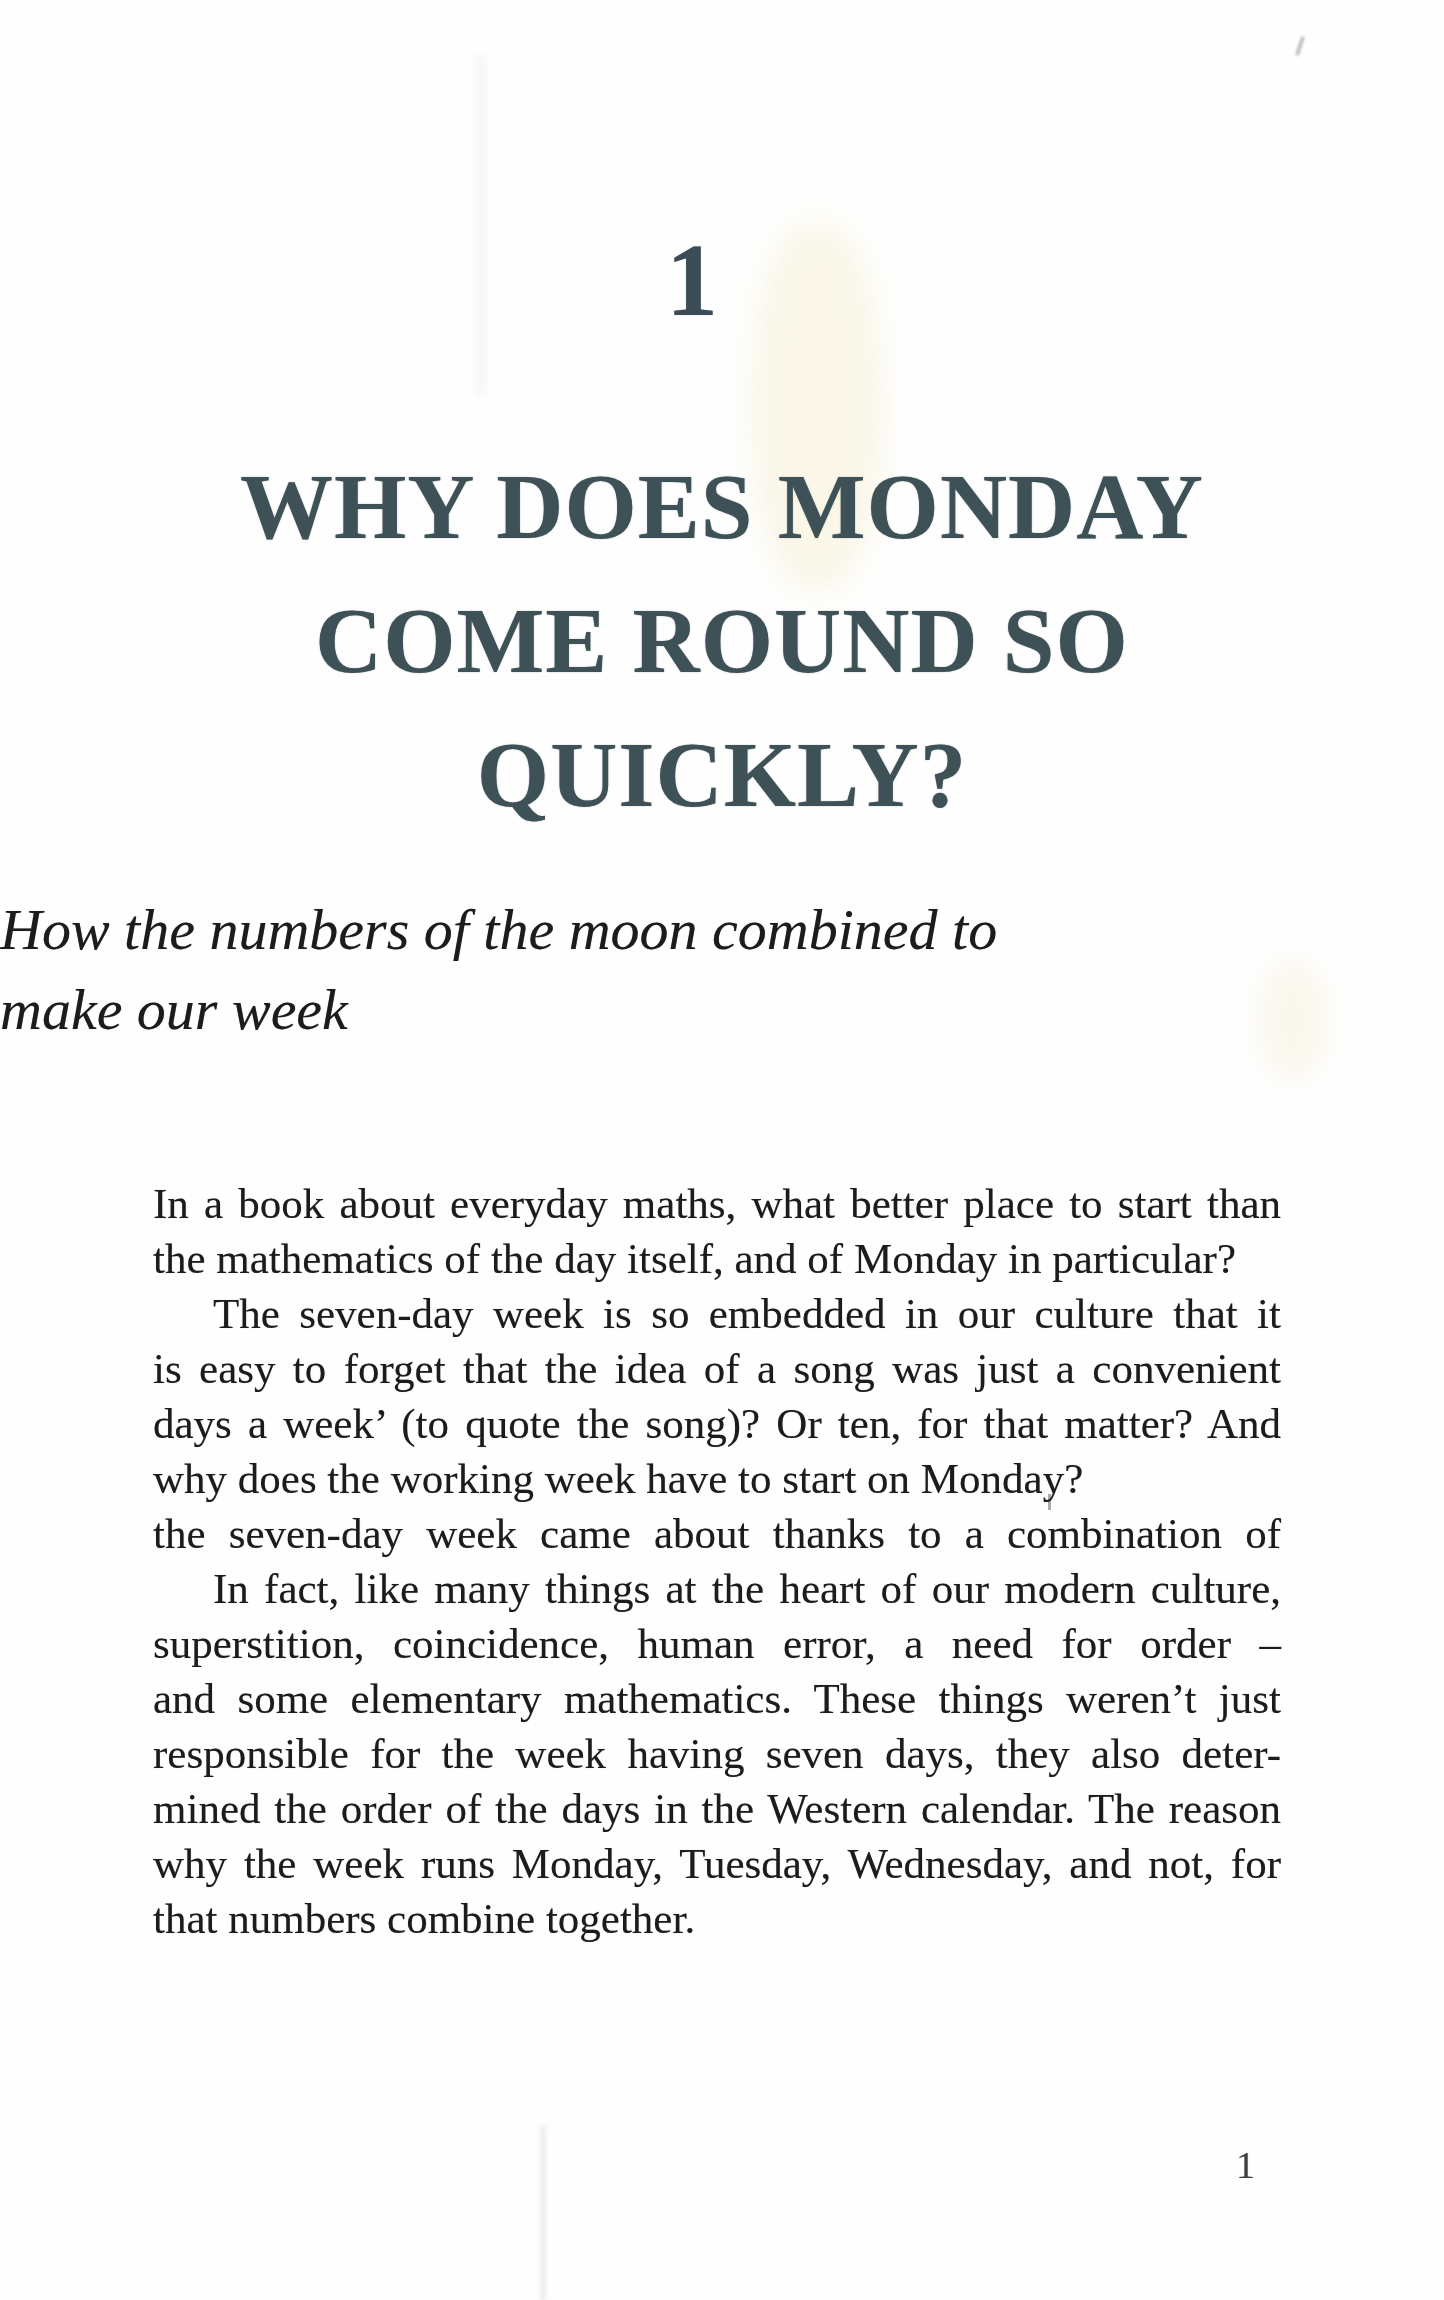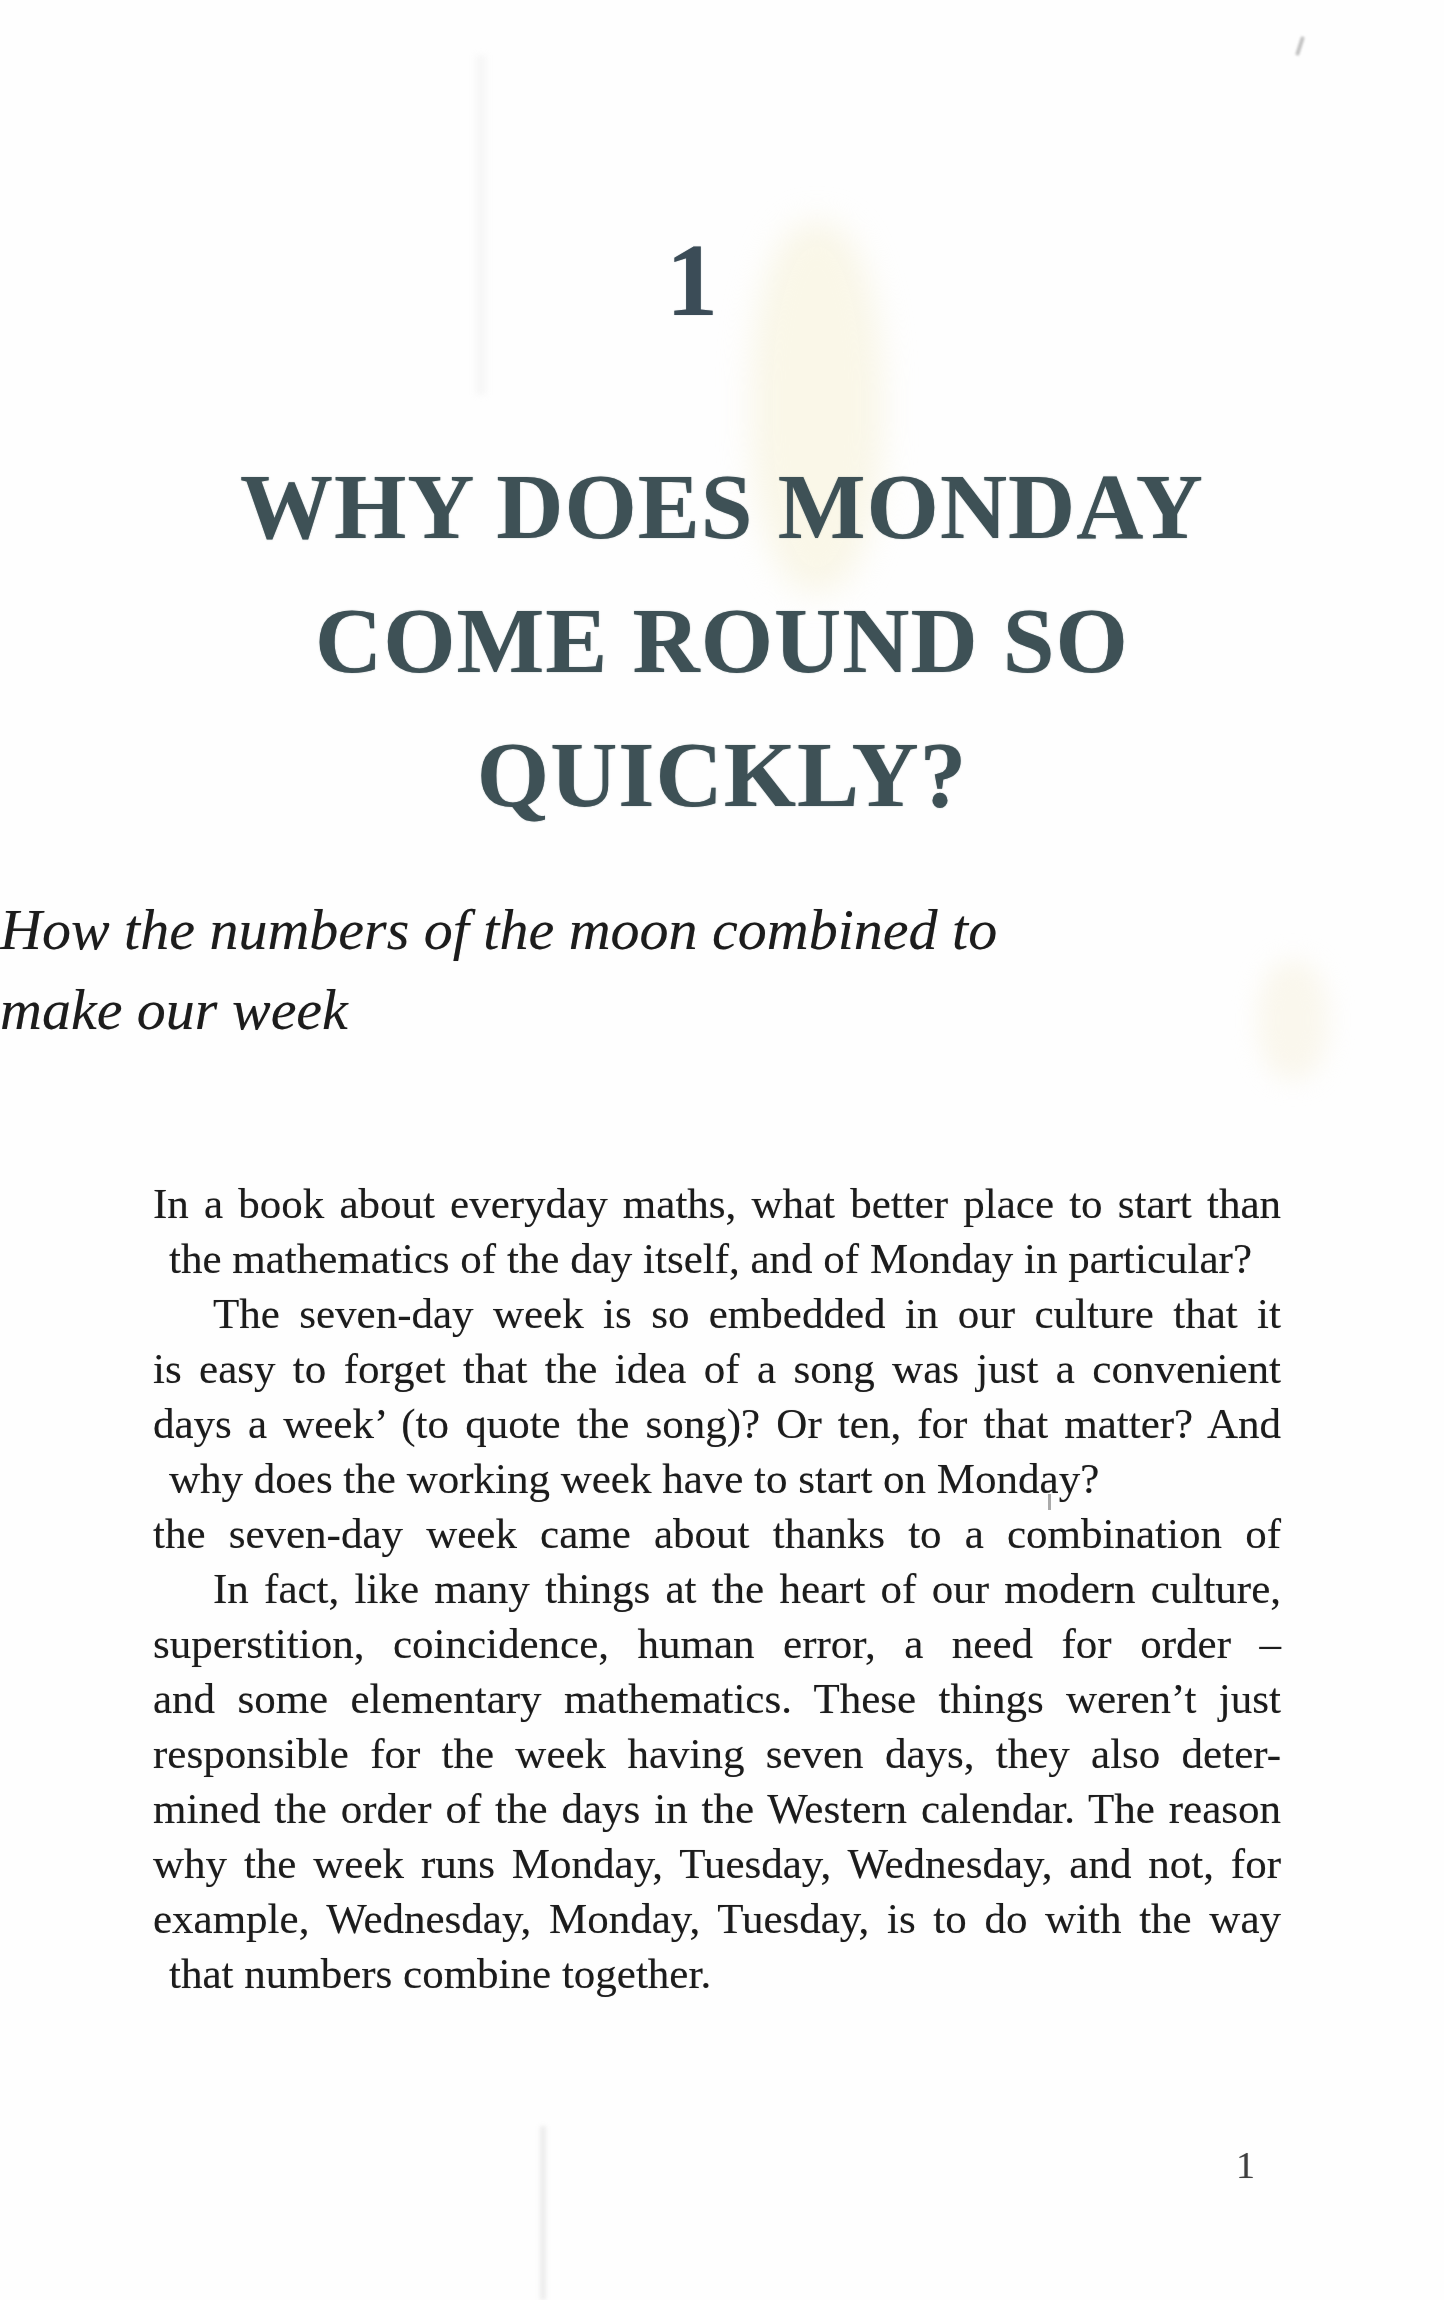"the mathematics of the day" .bline.plast { margin-left: 16px -> none }
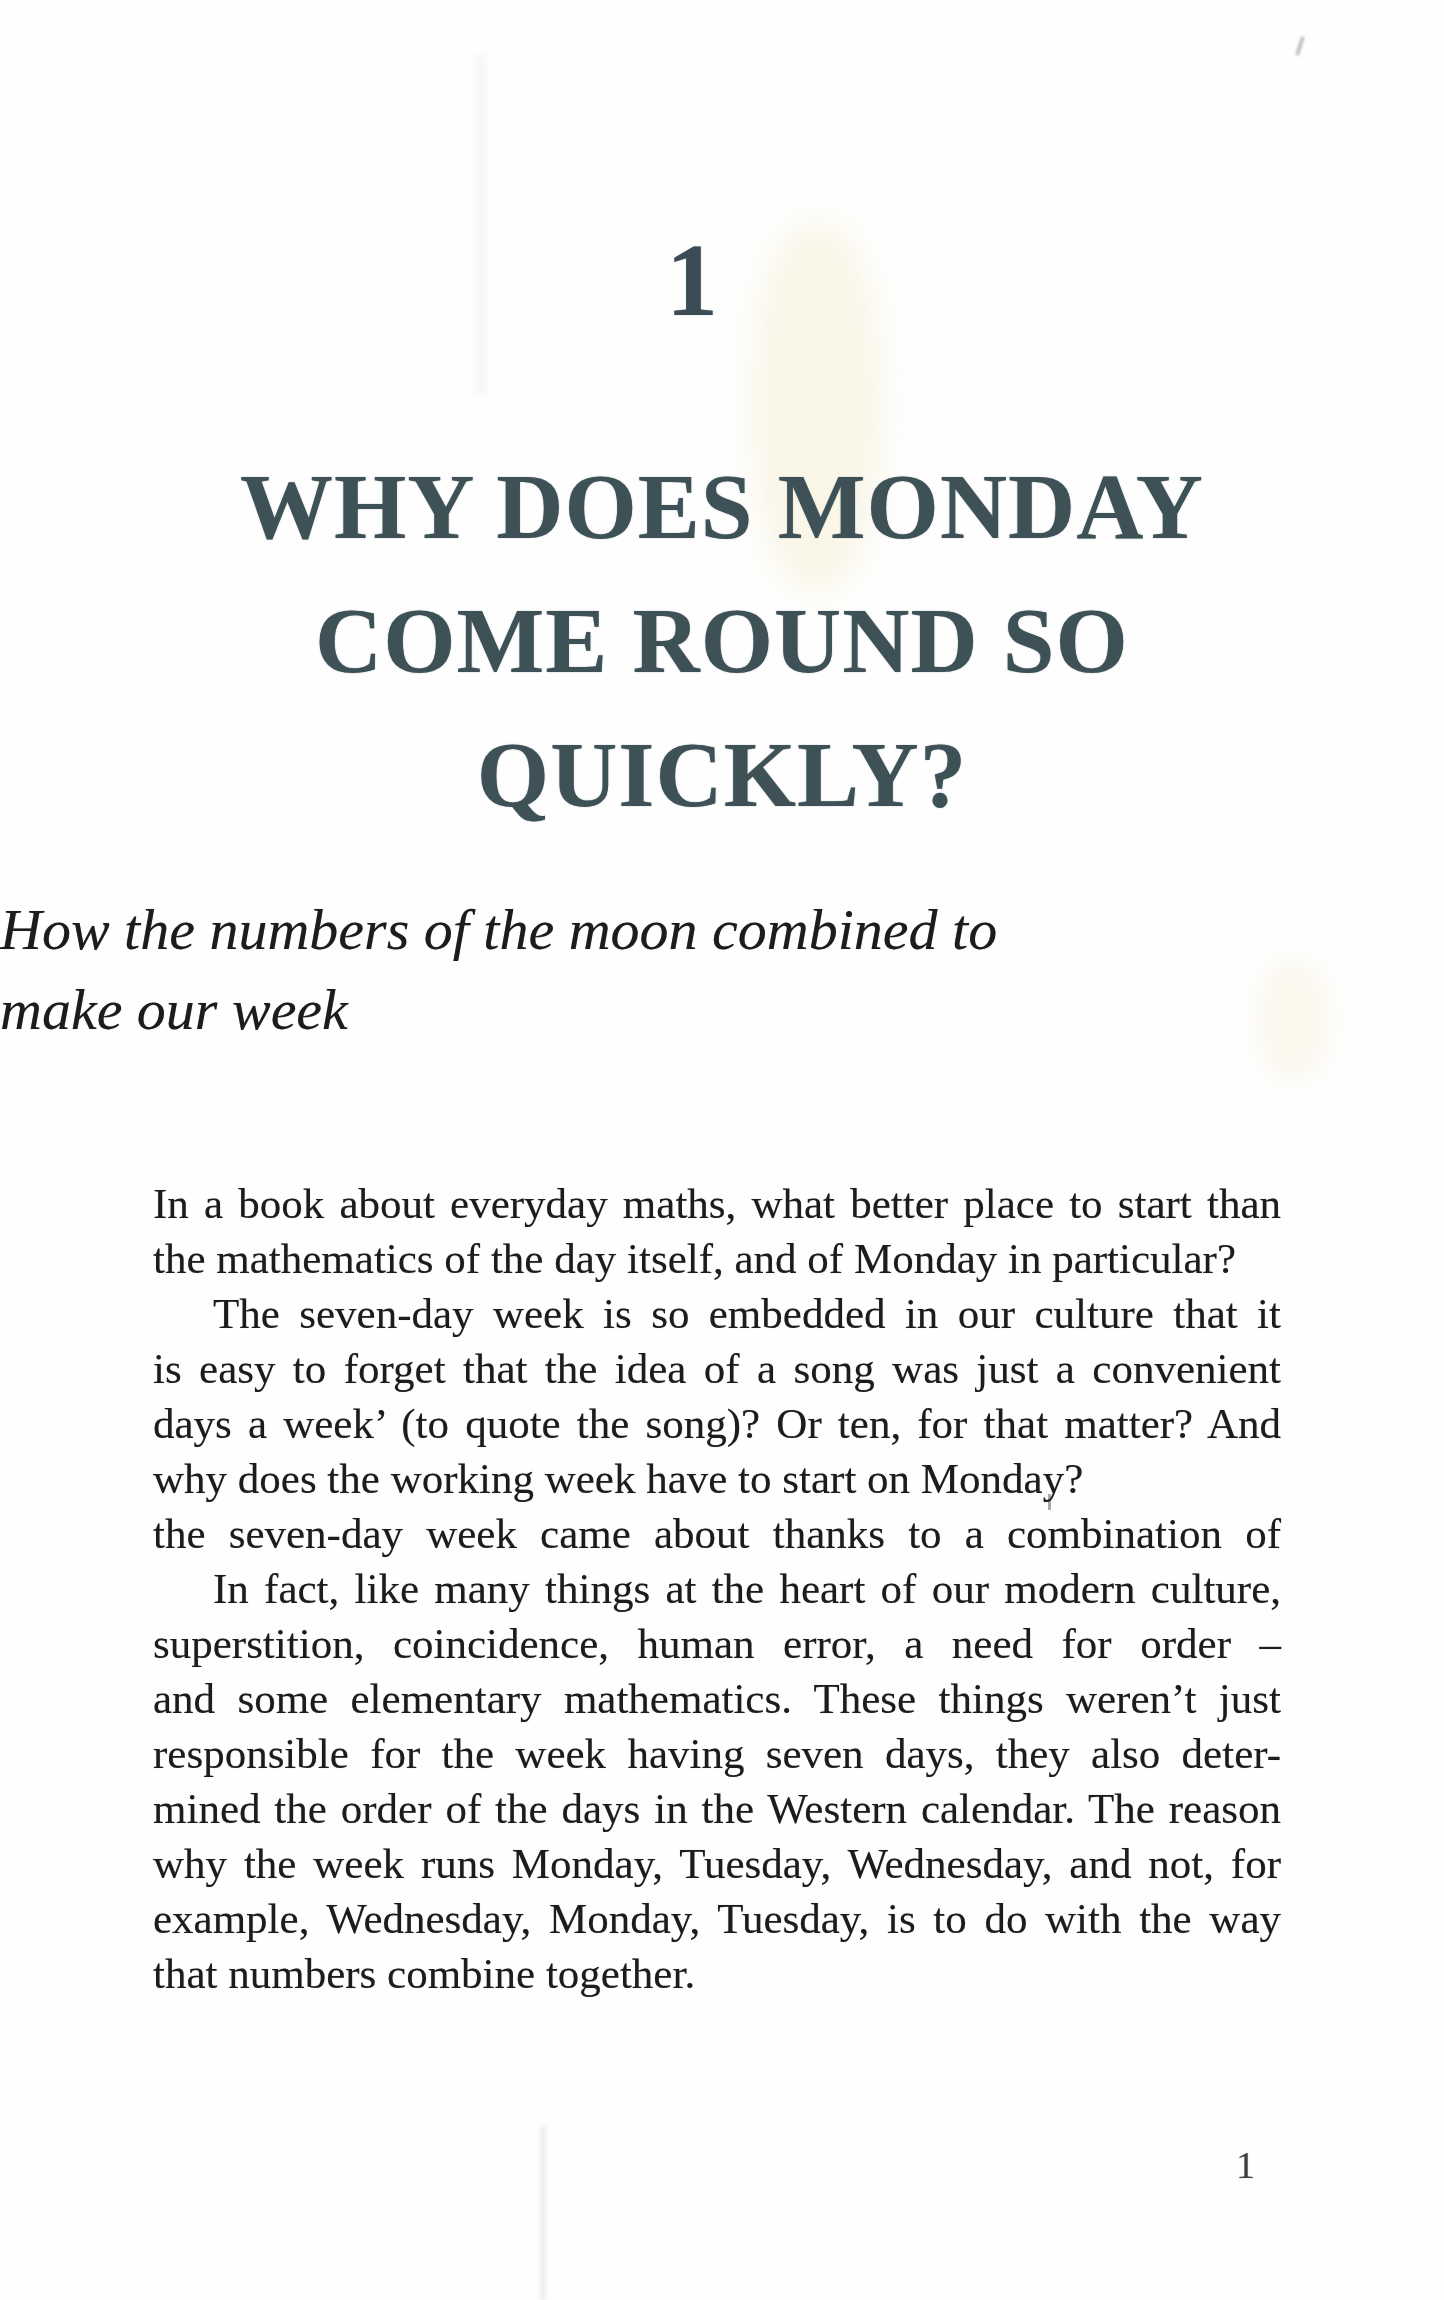"example, Wednesday, Monday, Tuesday, is" div.bline { html: <div>example, Wednesday, Monday, Tuesday, is to do with the way</div> -> none }
